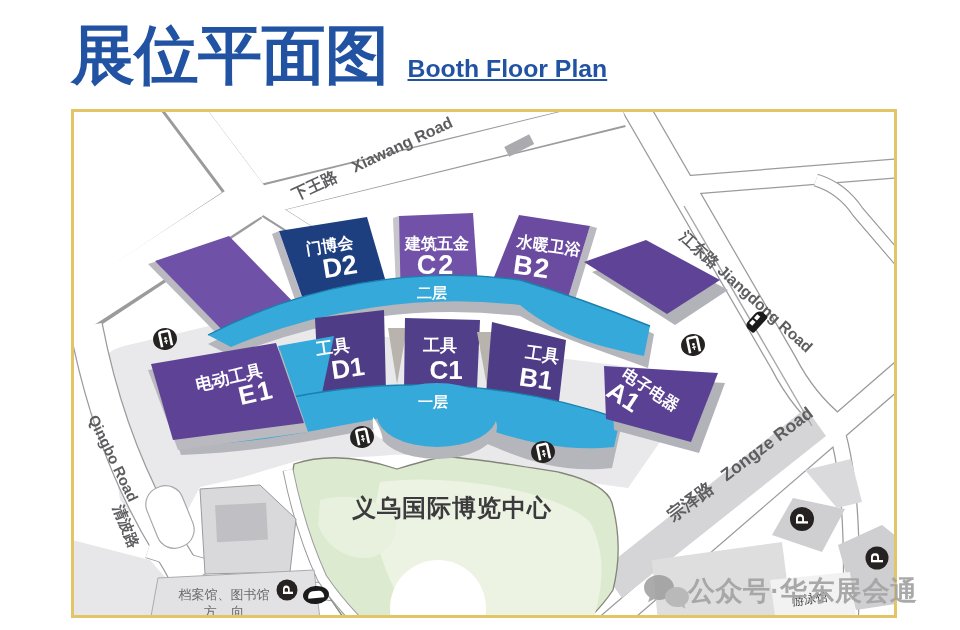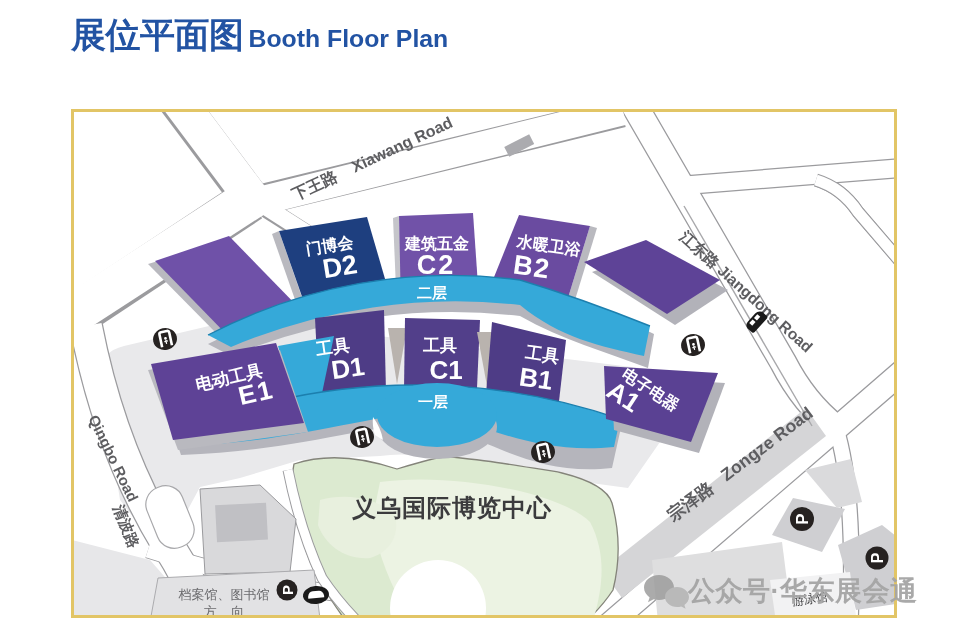"展位平面图" .title .cn { font-size: 35px -> 64px }
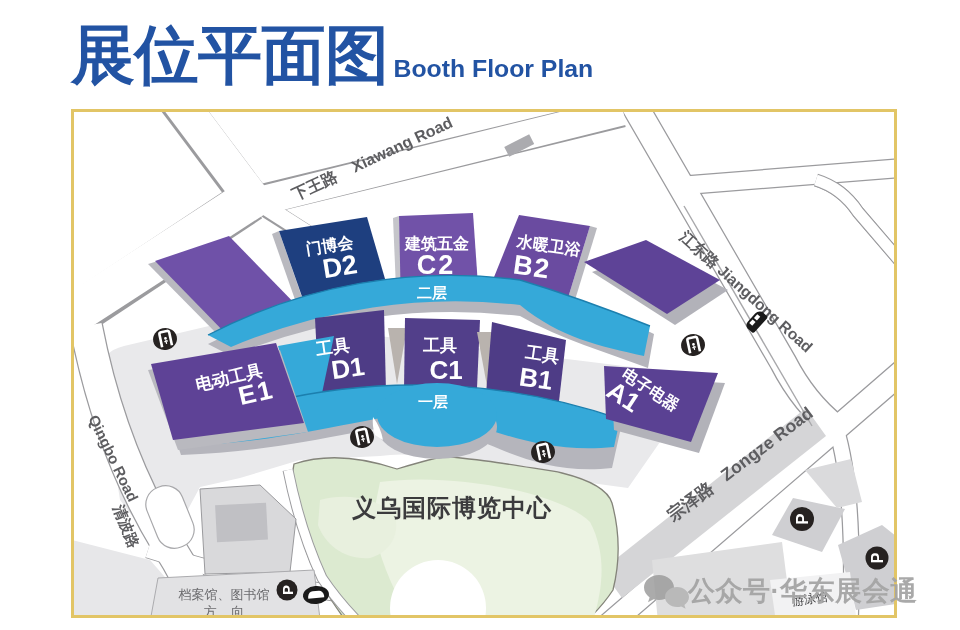"Booth Floor Plan" .title .en { margin-left: 5px -> 19px; text-decoration: none -> underline }
